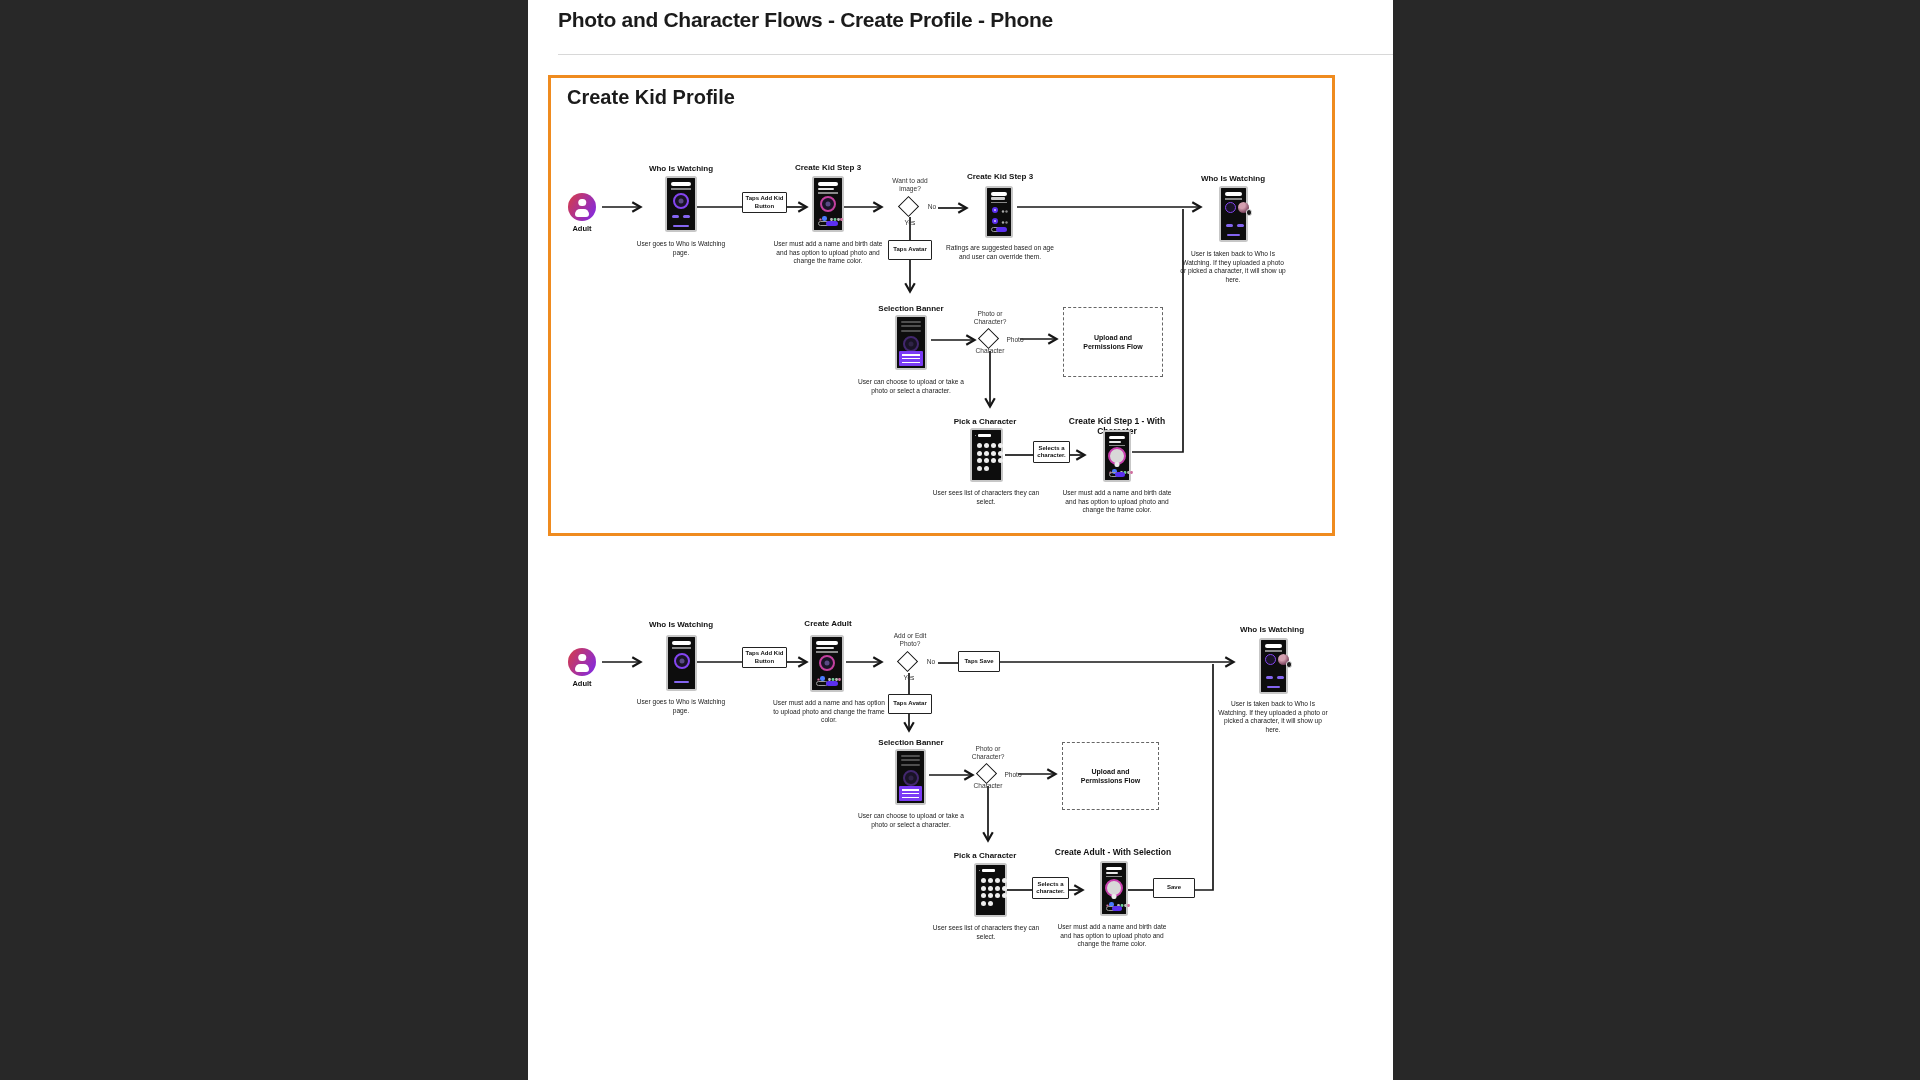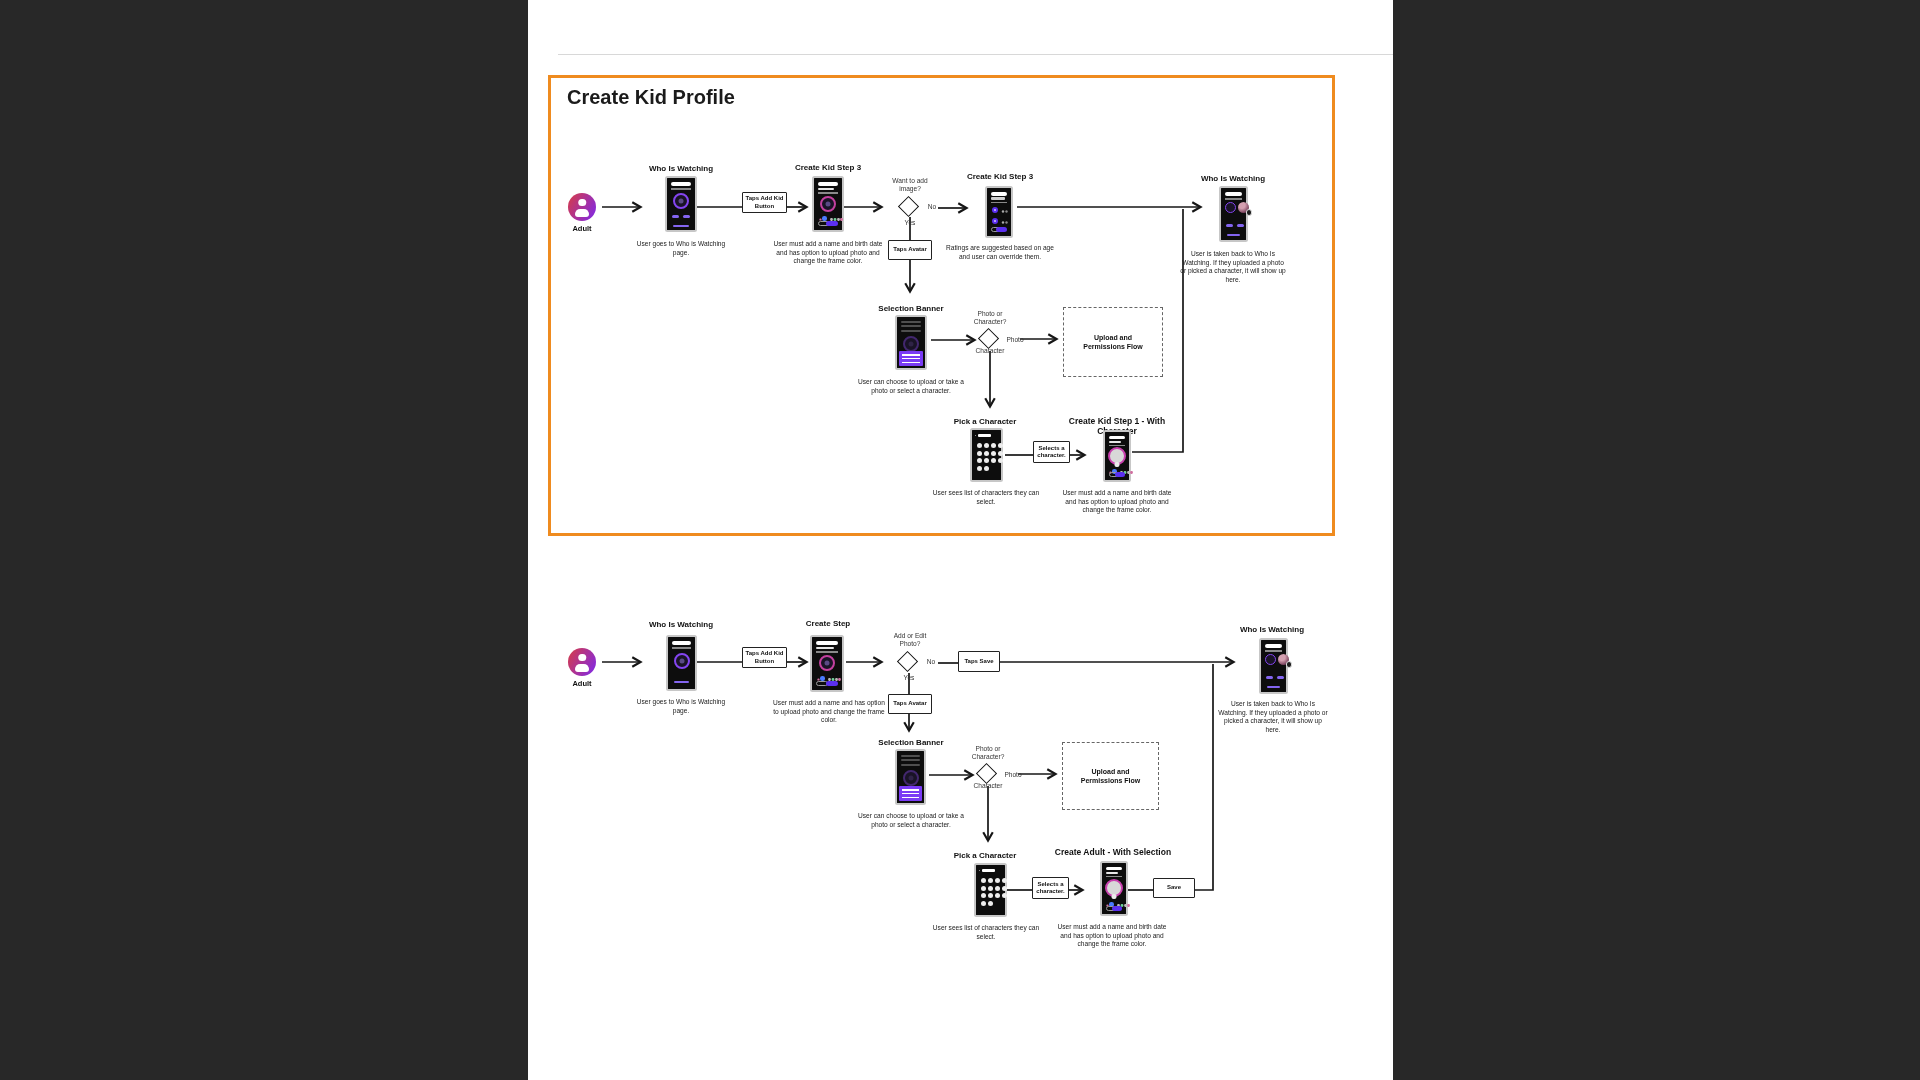"Photo and Character Flows -" div.page-title { html: none -> <div>Photo and Character Flows - Create Profile - Phone</div> }
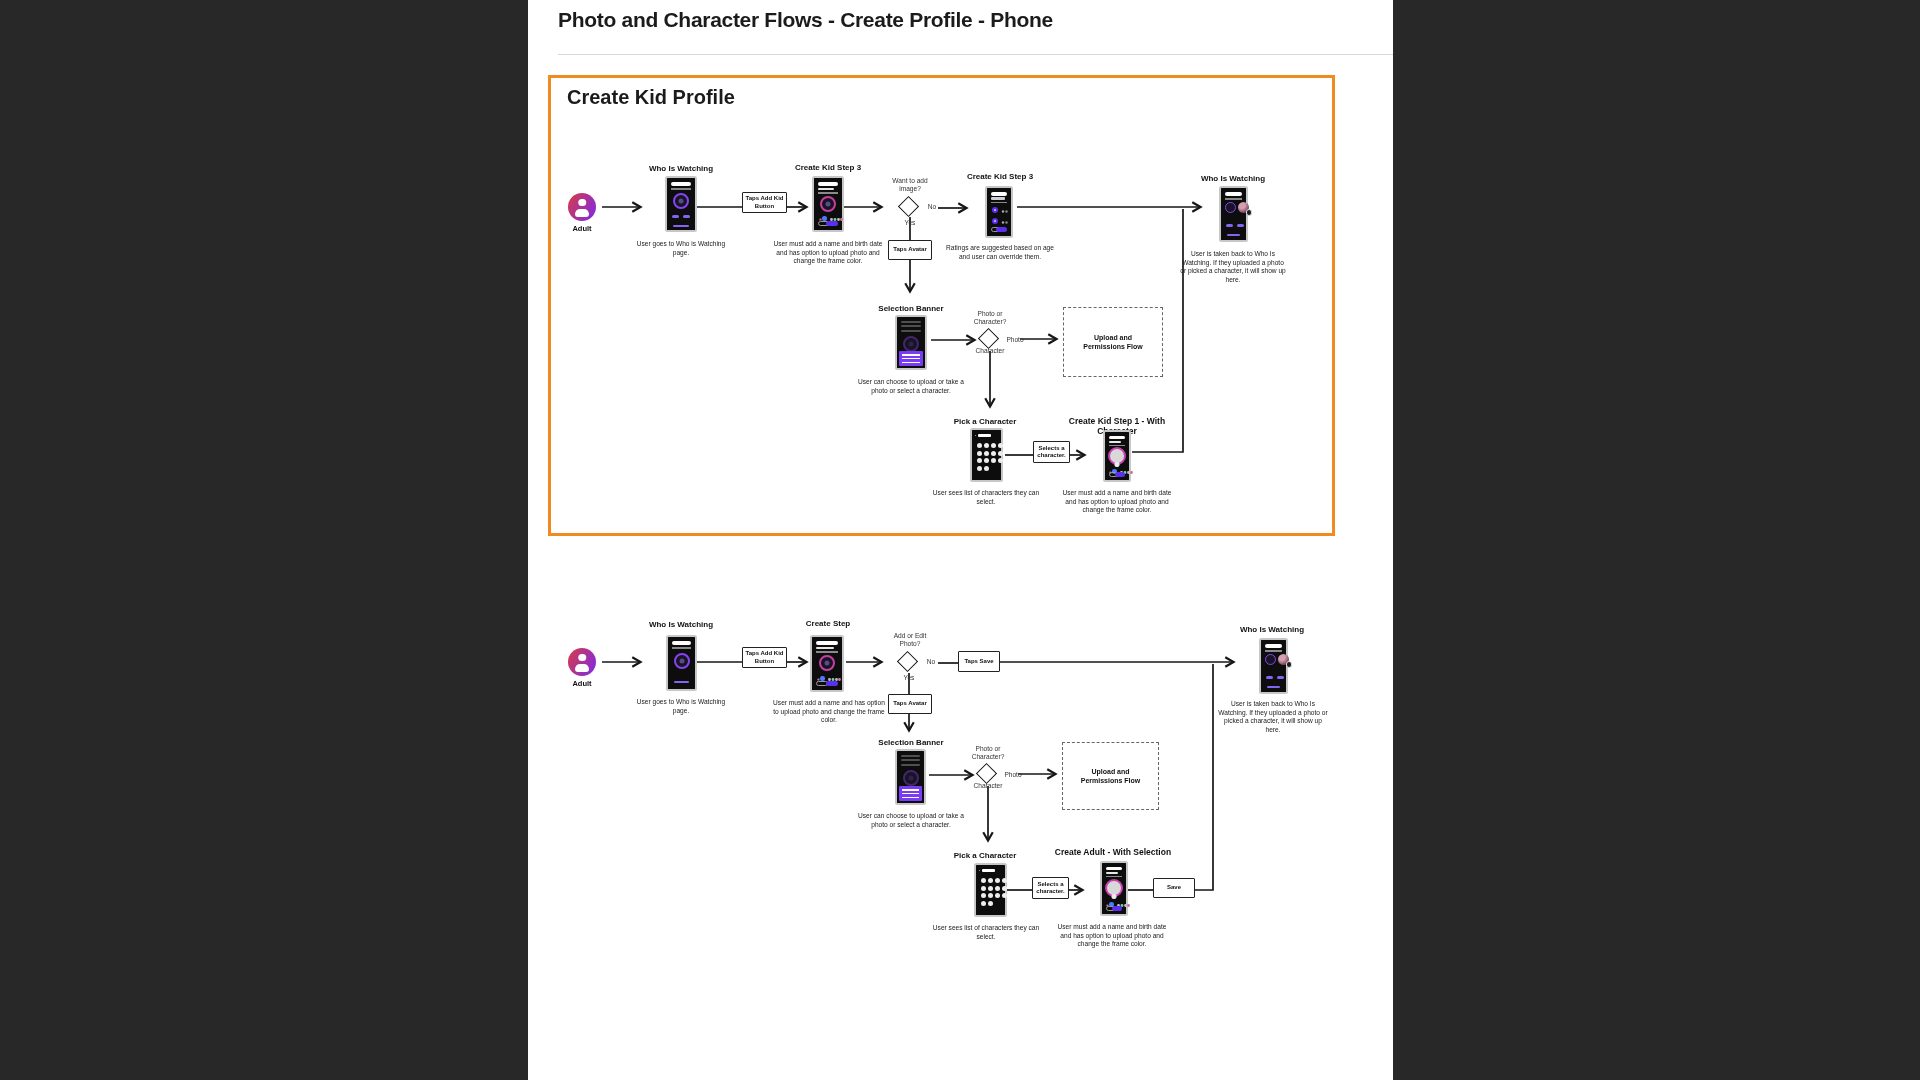"Create Step" div.node-title { text: Step -> Adult }
